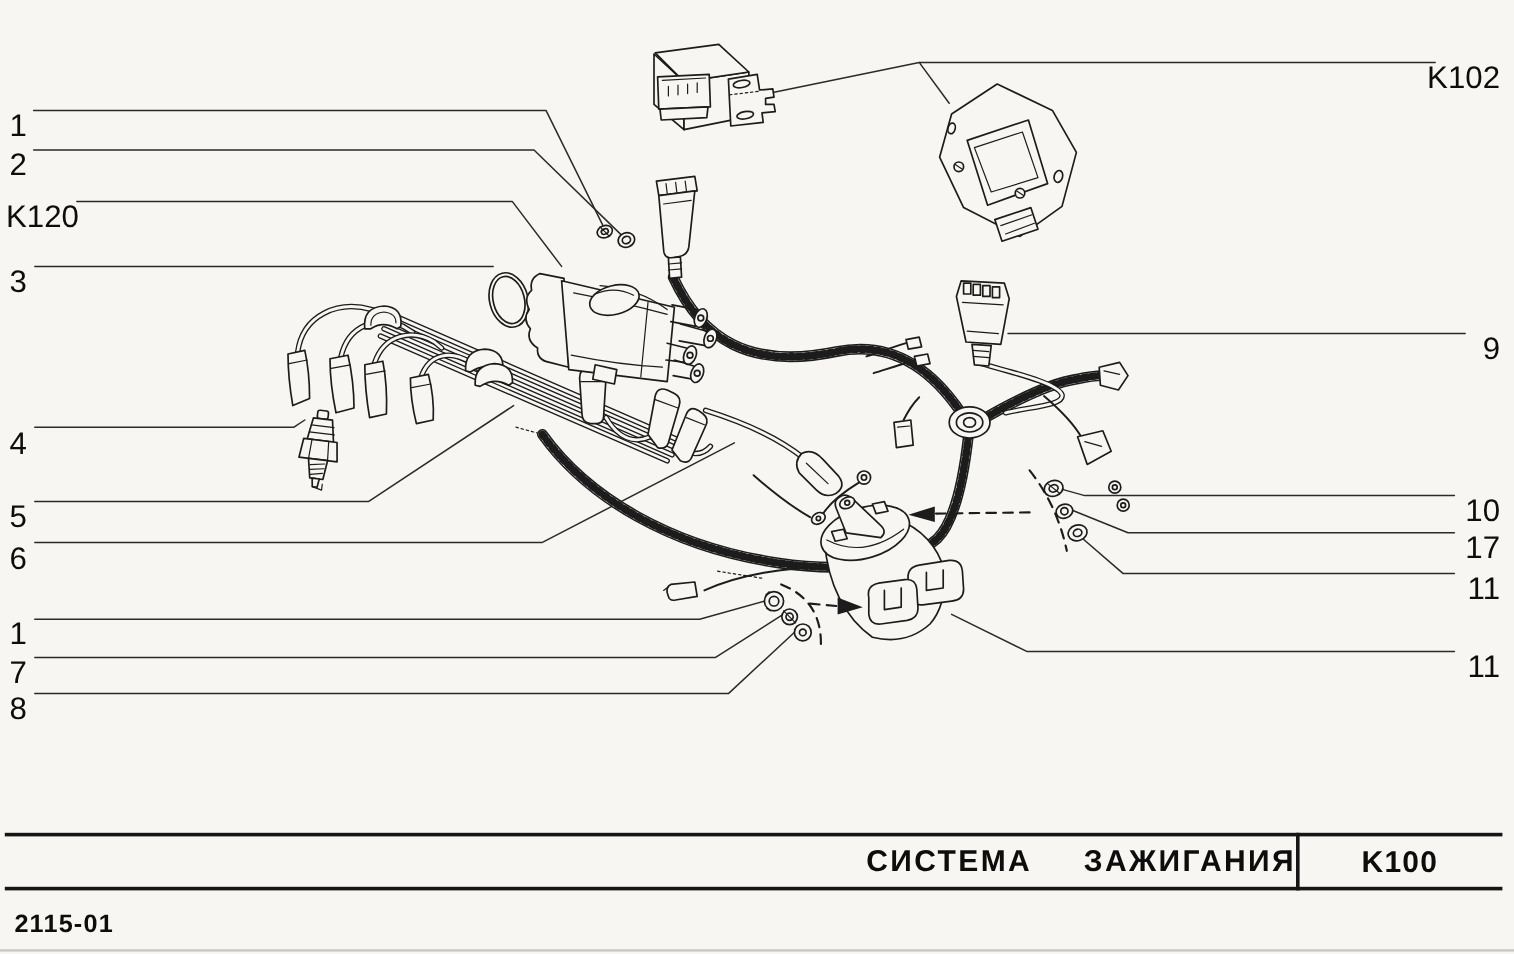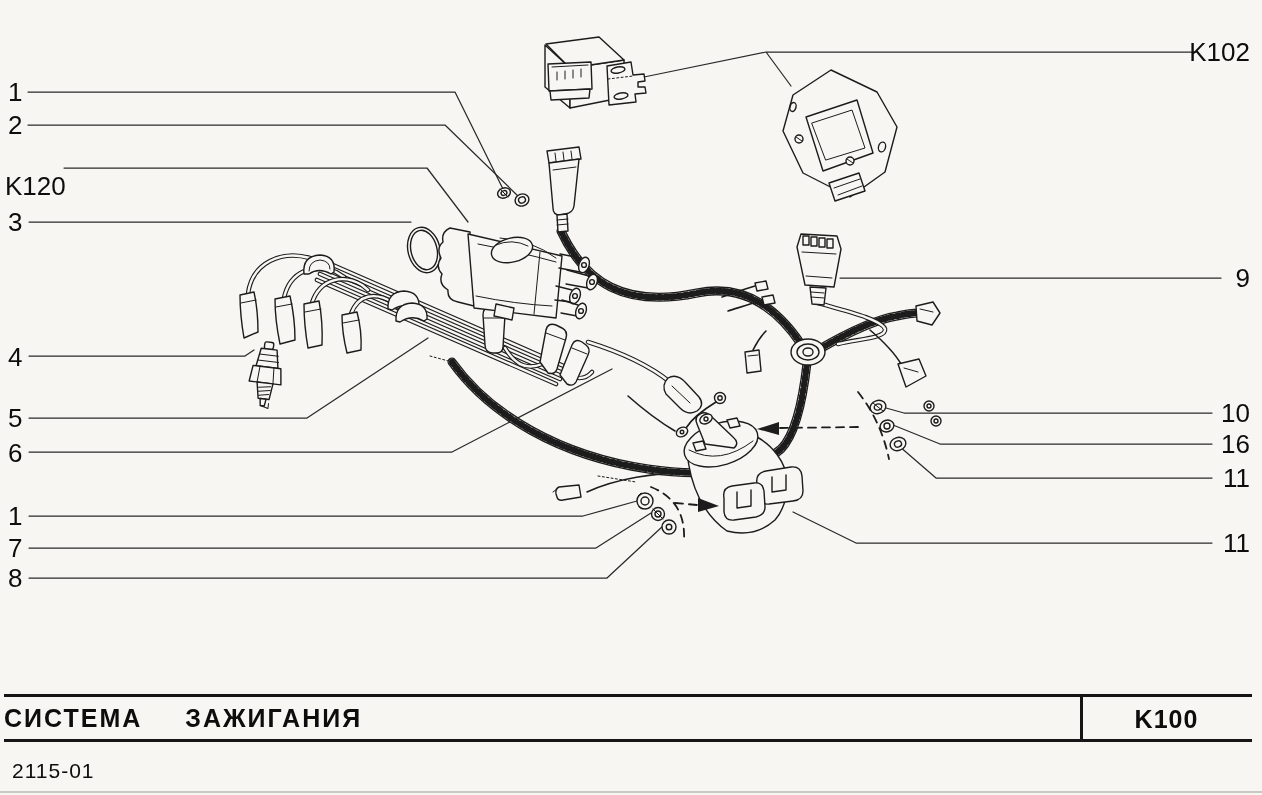"K102" .callout { margin-top: none -> 12px }
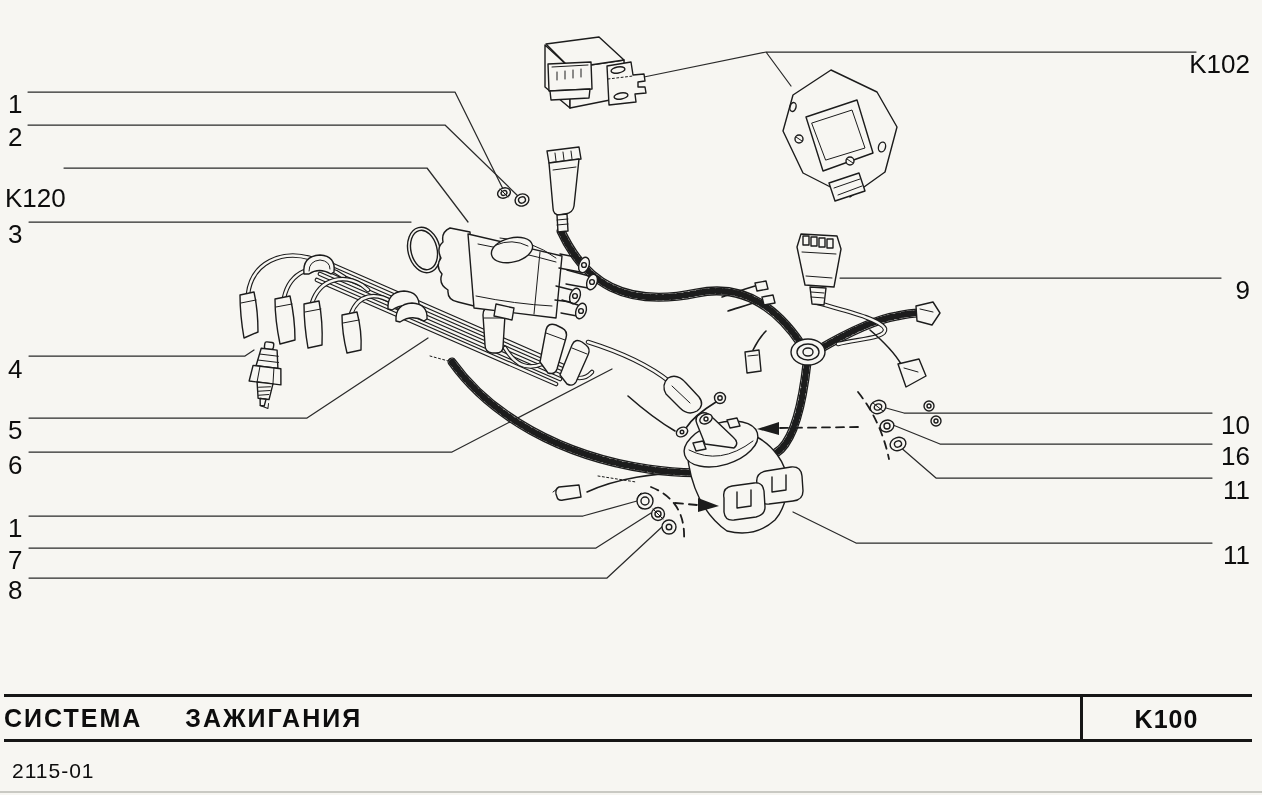"K120" div.callout { top: 172px -> 154px }
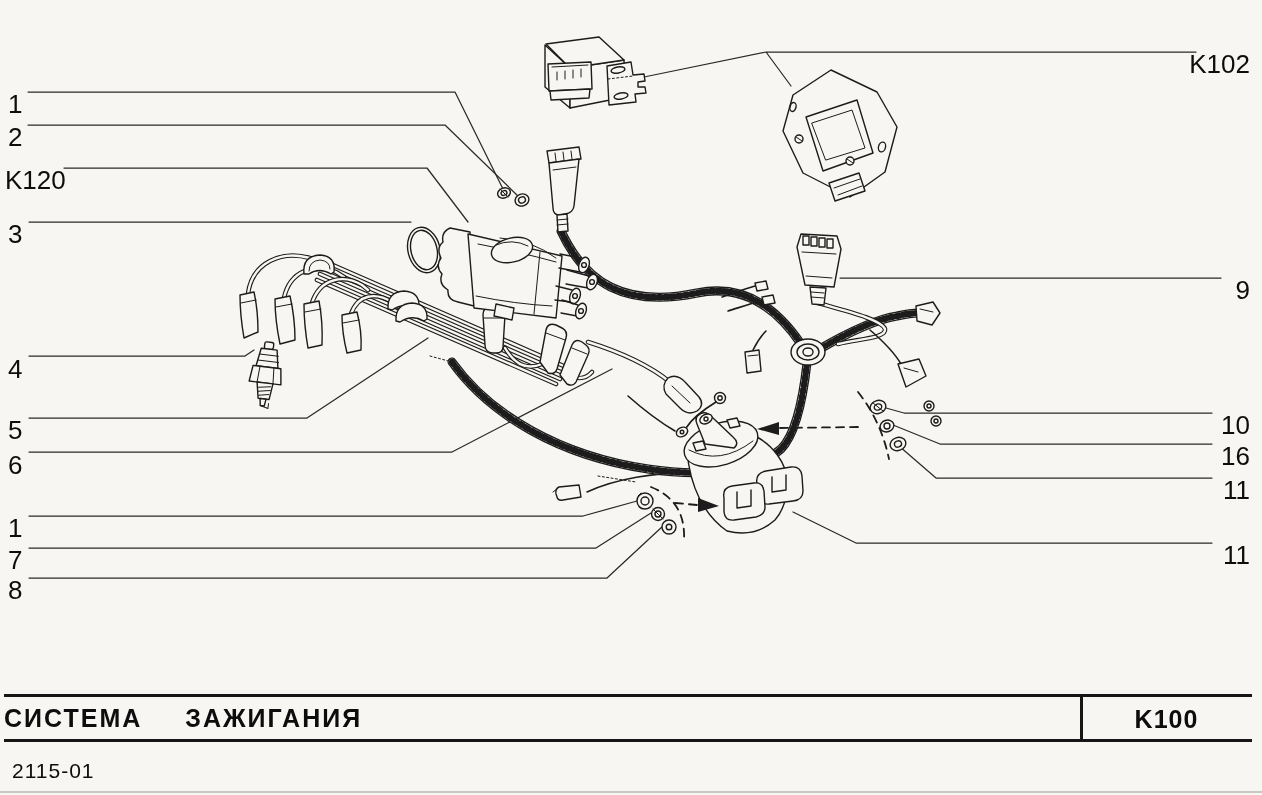"16" div.callout { text: 16 -> 17 }
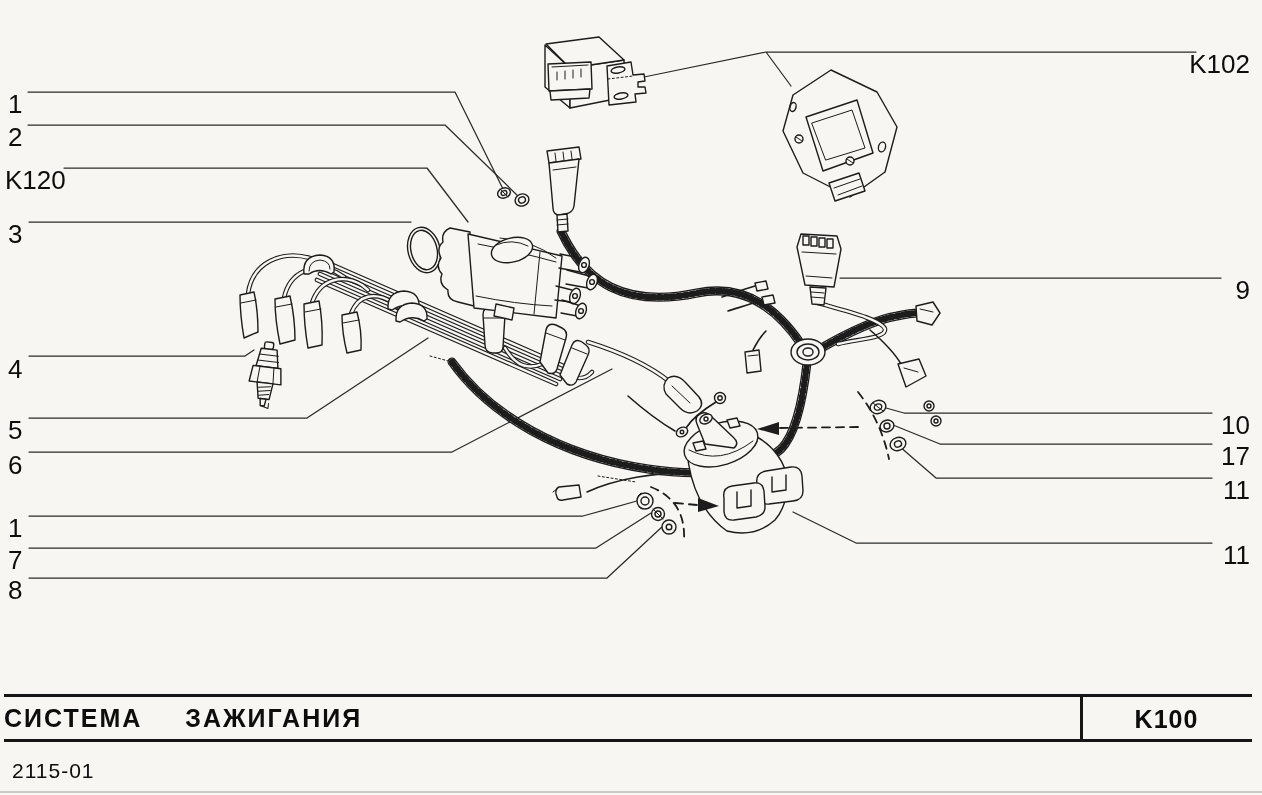"СИСТЕМА ЗАЖИГАНИЯ" .tb-title { text-align: left -> right }
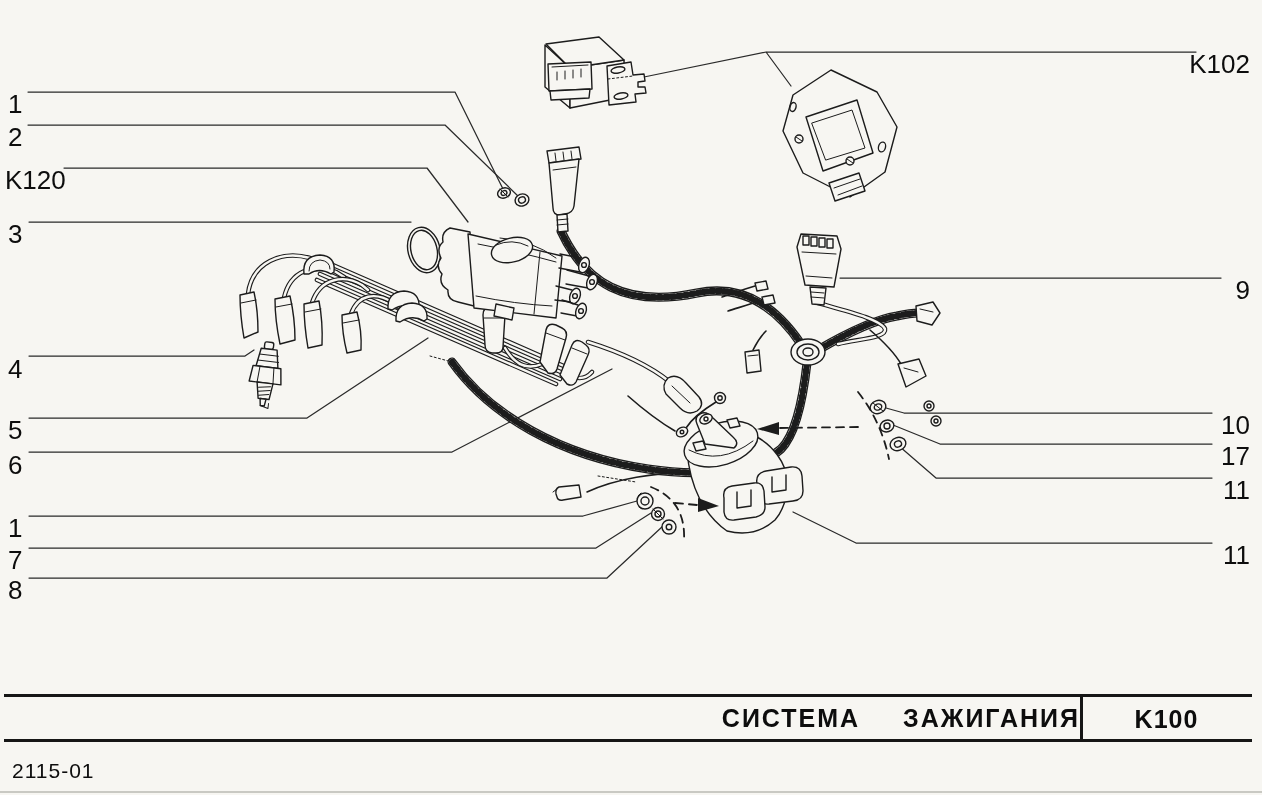"2115-01" .tb-model { font-weight: normal -> bold }
